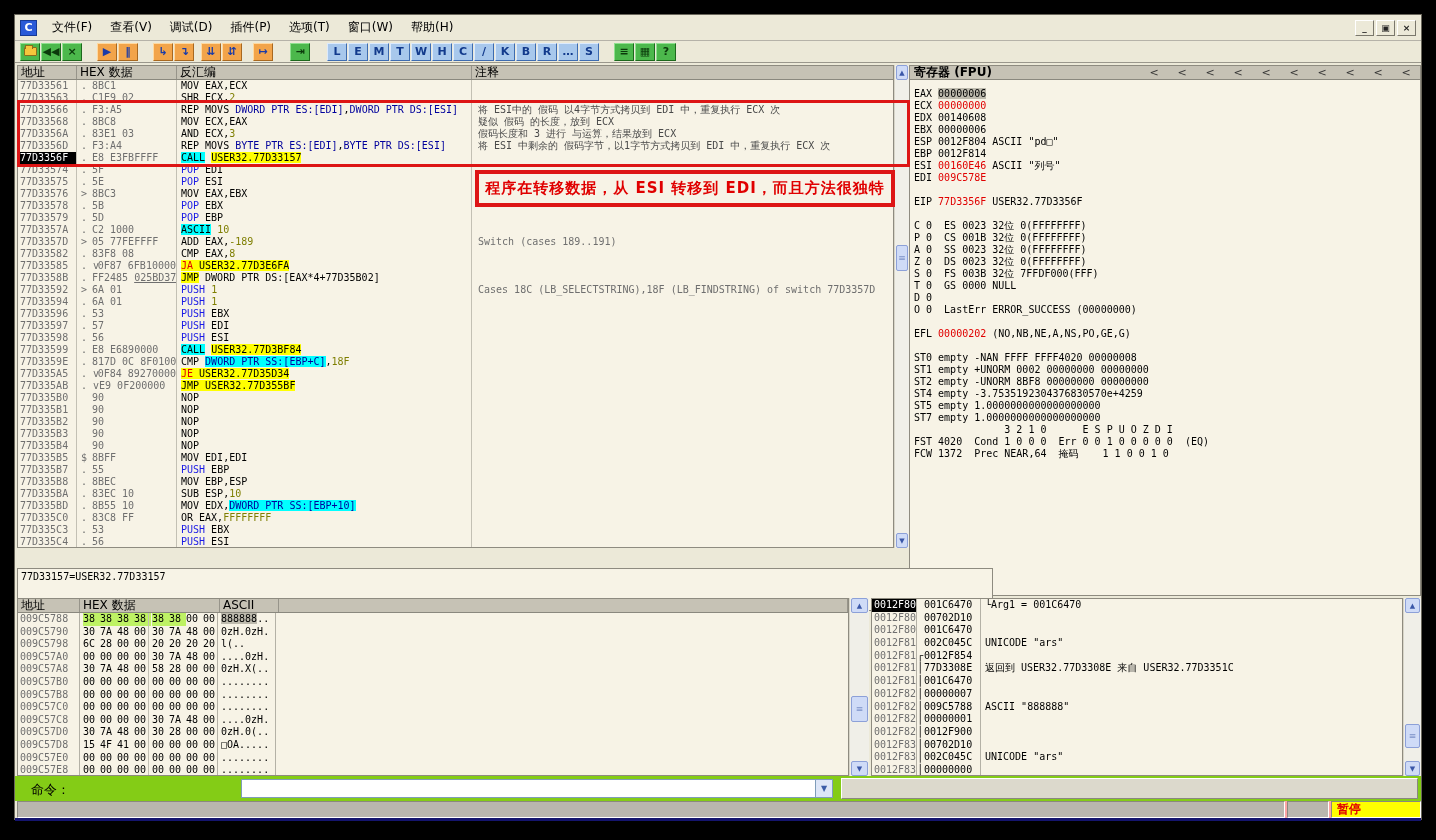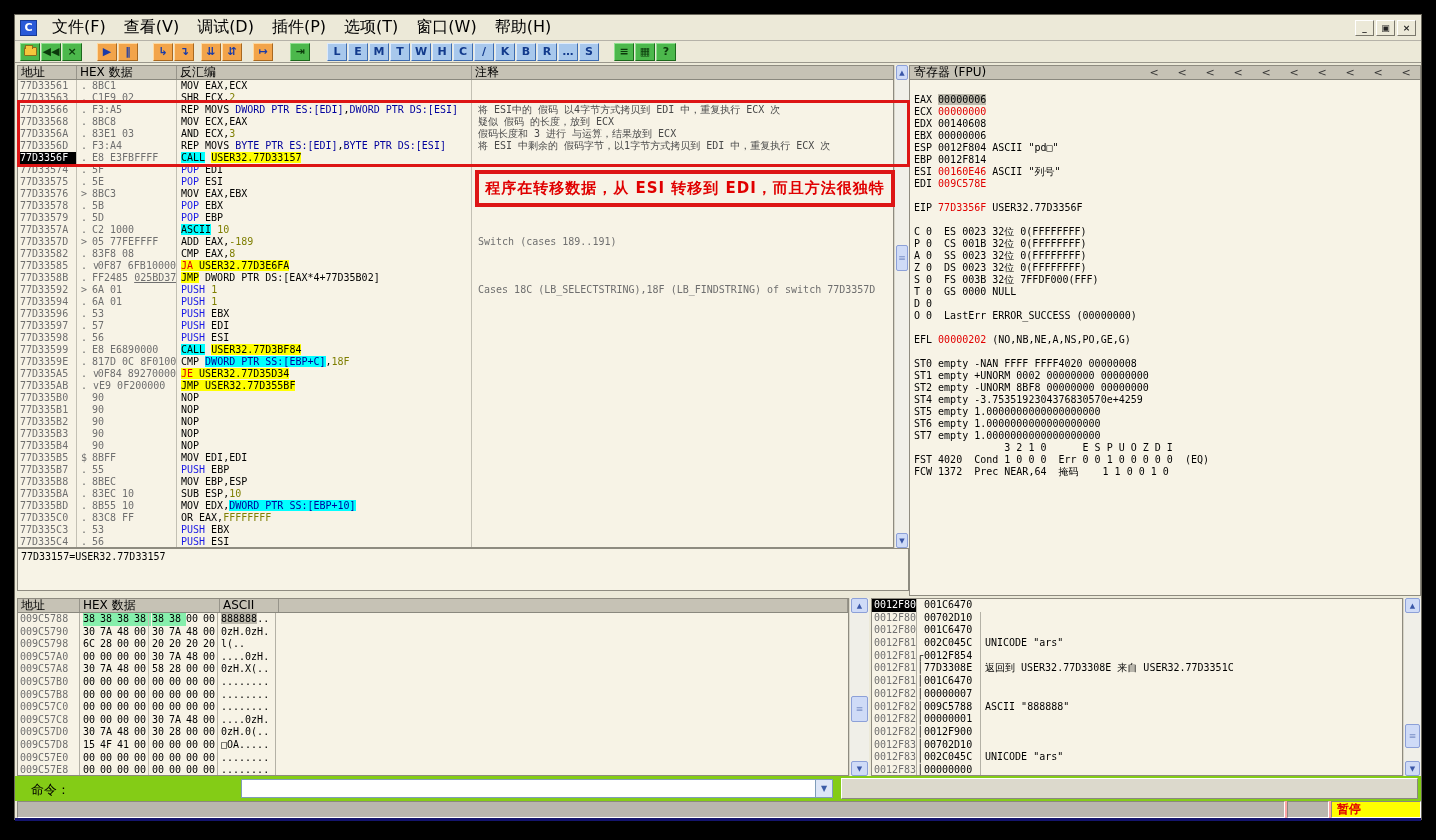"文件(F)" .menuitem { font-size: 16px -> 12px }
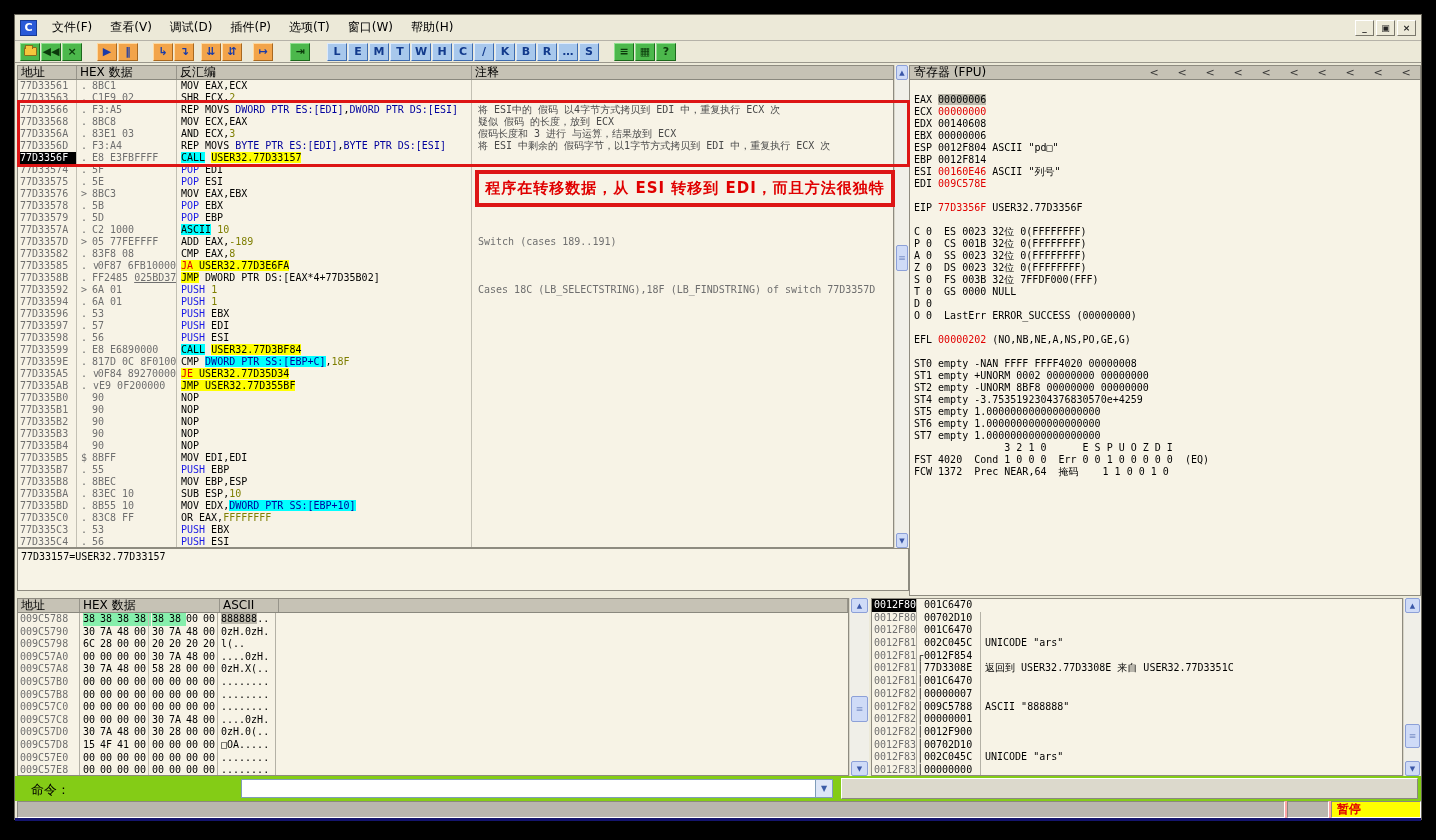"寄存器 (FPU)" span { font-weight: normal -> bold }
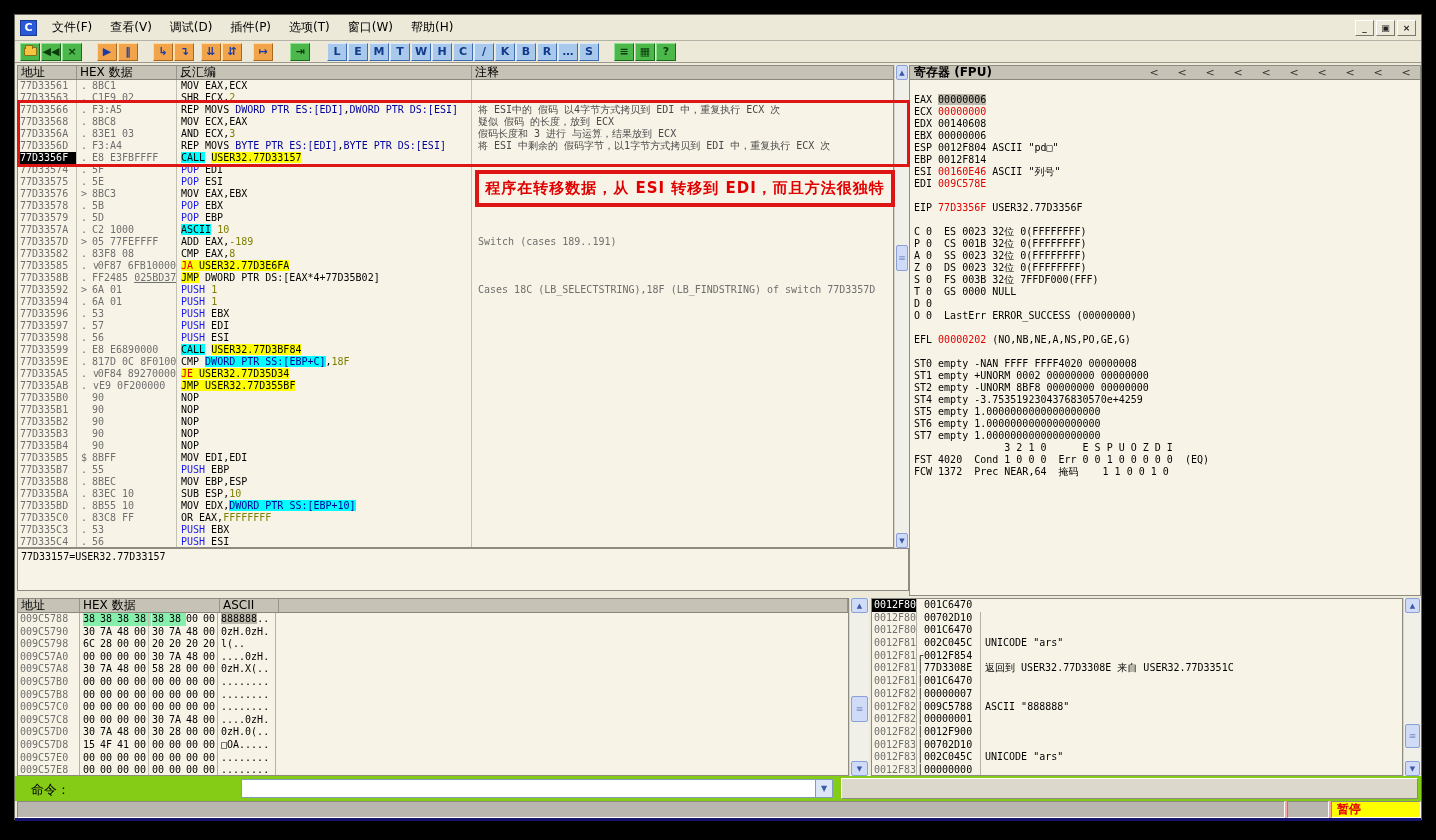"EAX 00000006" div { padding-top: 14px -> 8px }
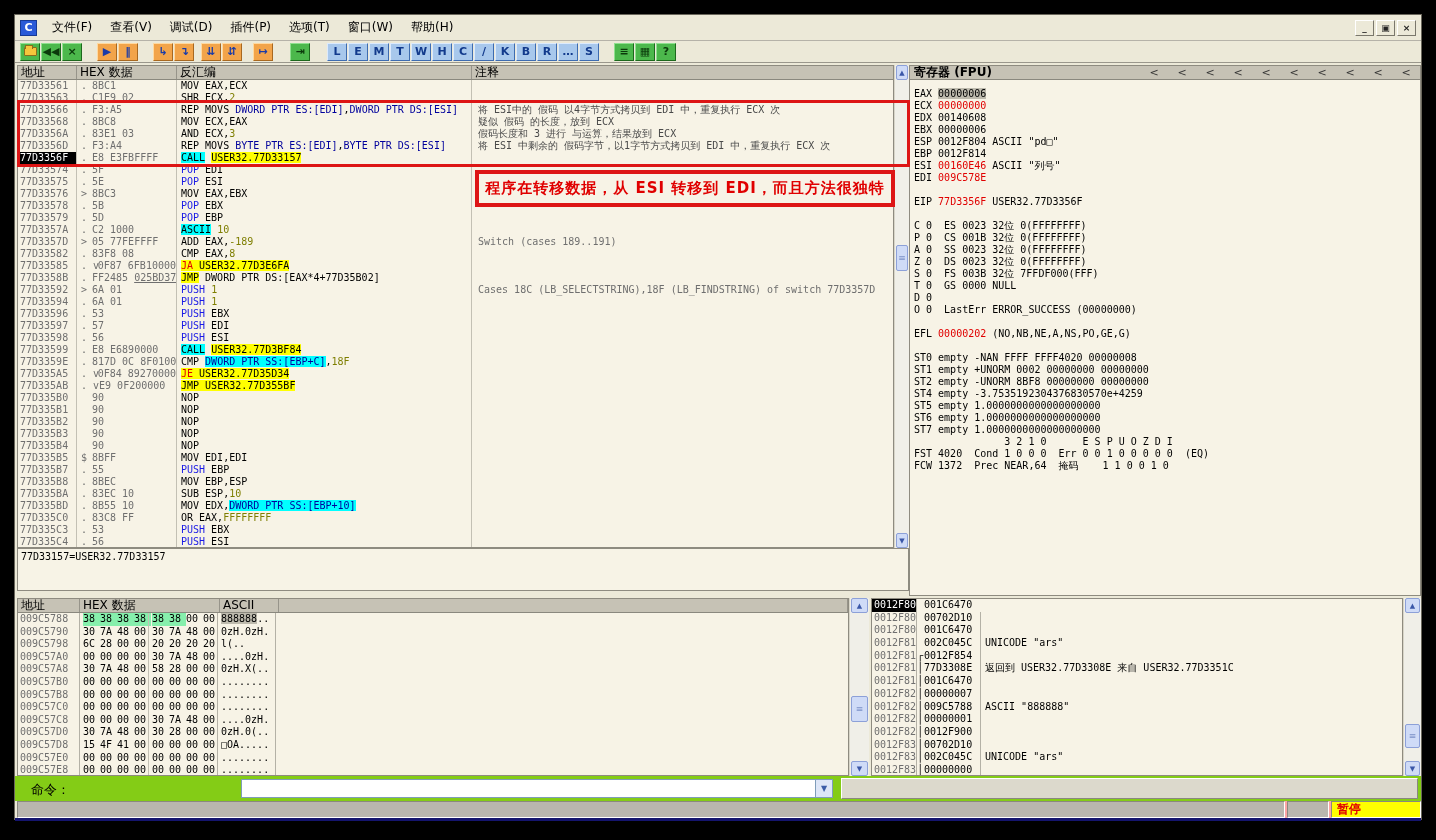"ST6 empty 1.0000000000000000000" div.rline { html: <div><span>ST6 empty 1.0000000000000000000</span></div> -> none }
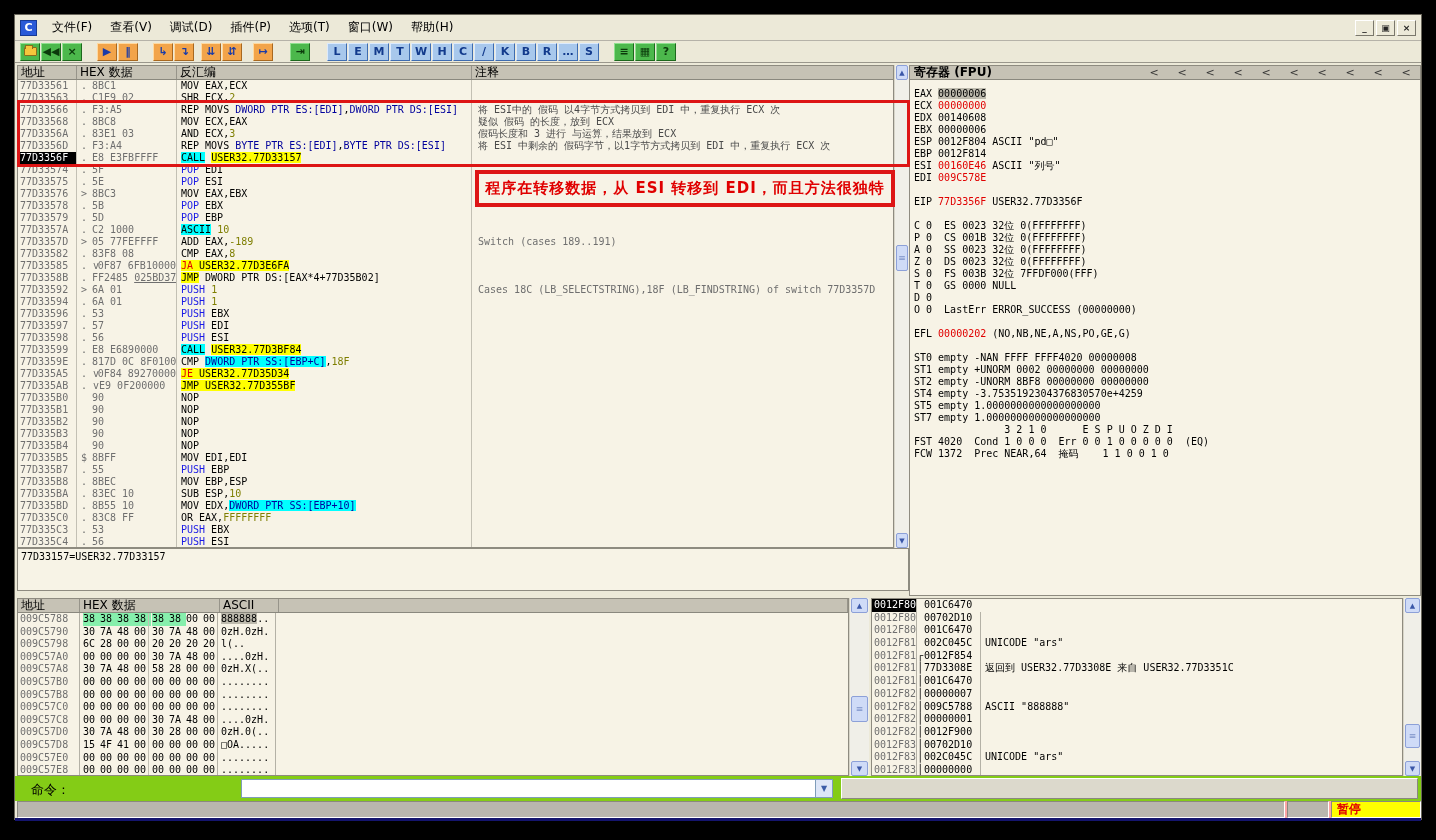"77D33157=USER32.77D33157" div.pane { top: 533px -> 553px; width: 892px -> 976px }
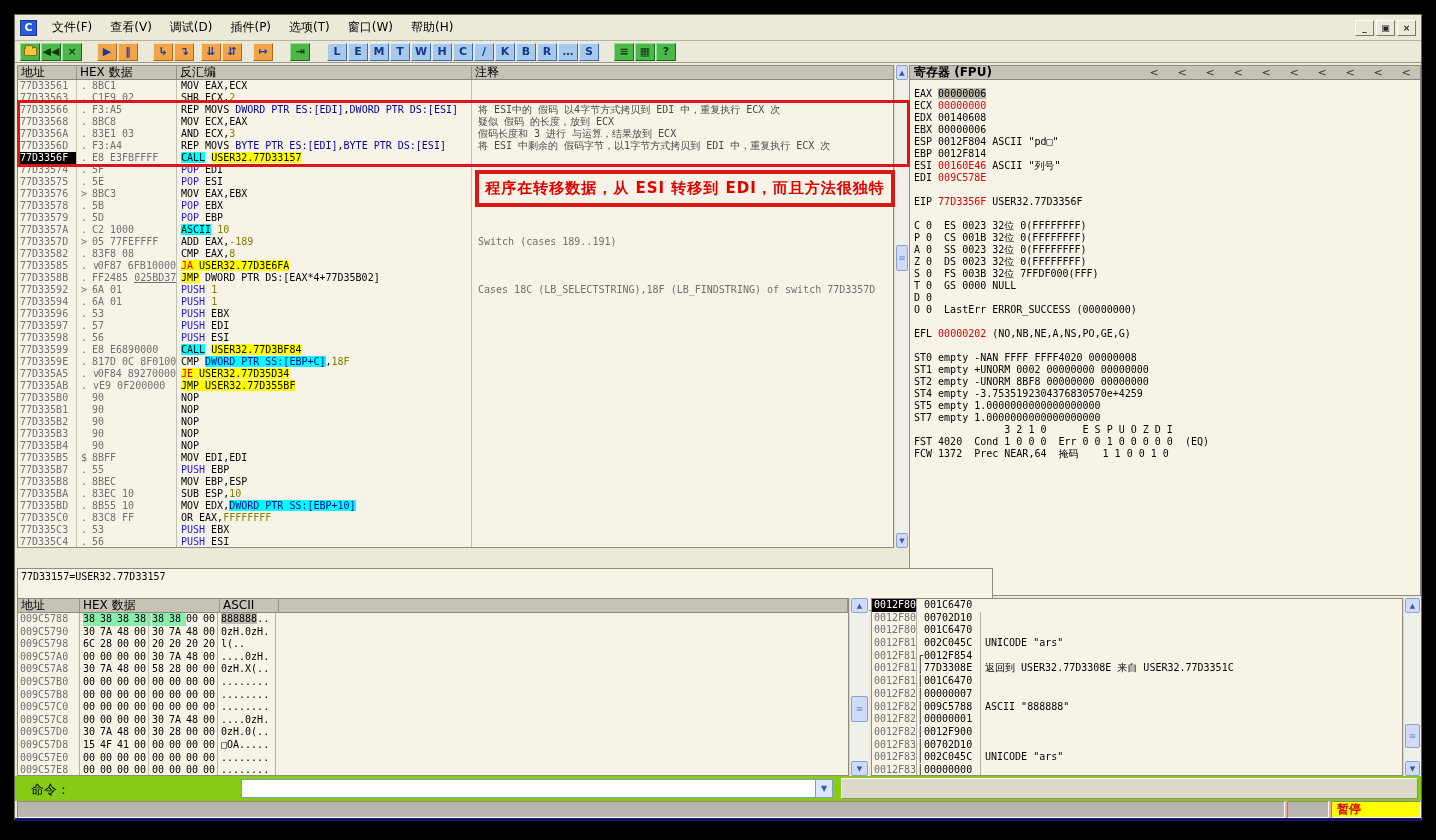"└Arg1 = 001C6470" div.s-com { html: none -> <div>└Arg1 = 001C6470</div> }
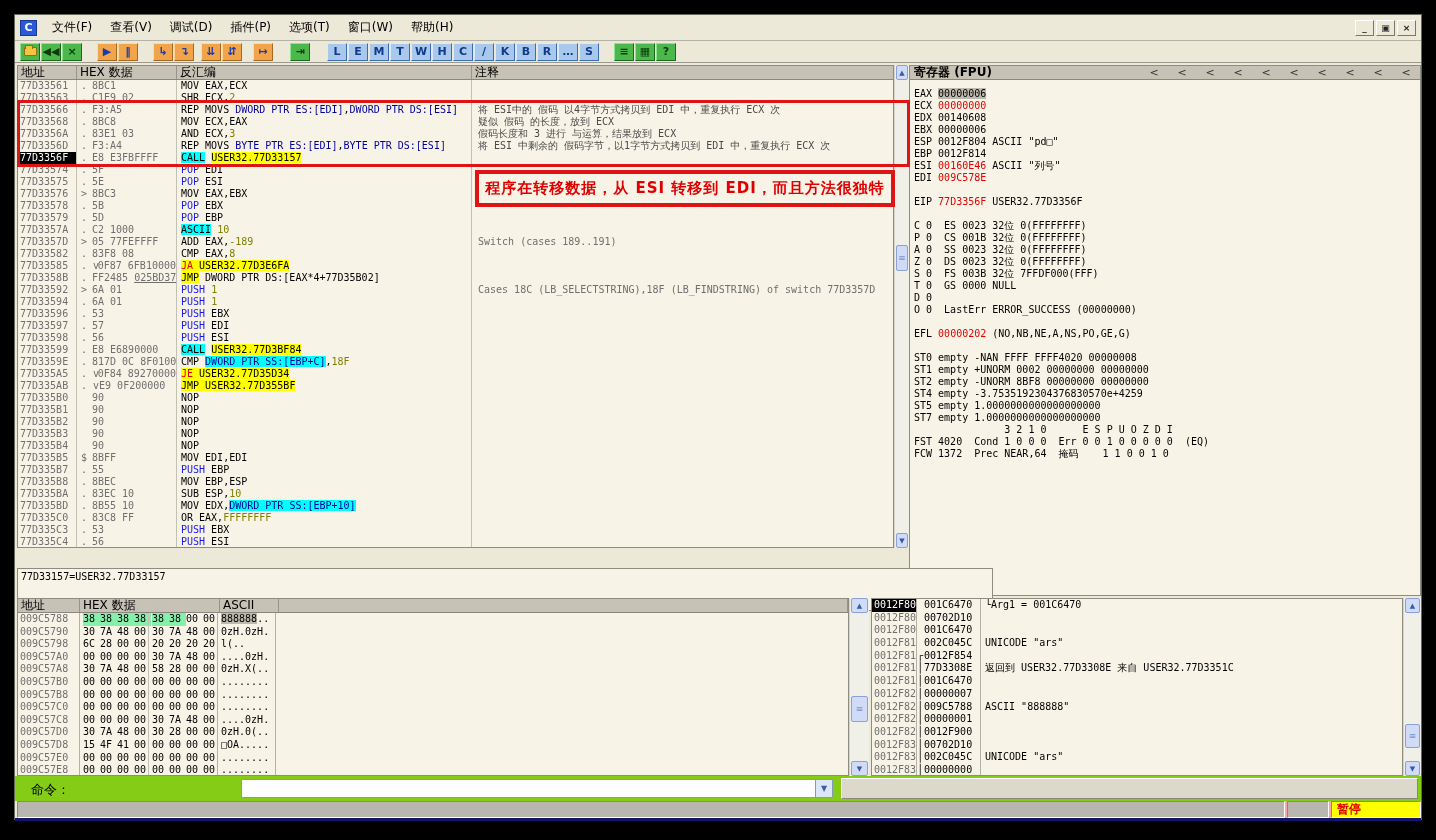"38" .hlb { background: #86efac -> #bef264 }
